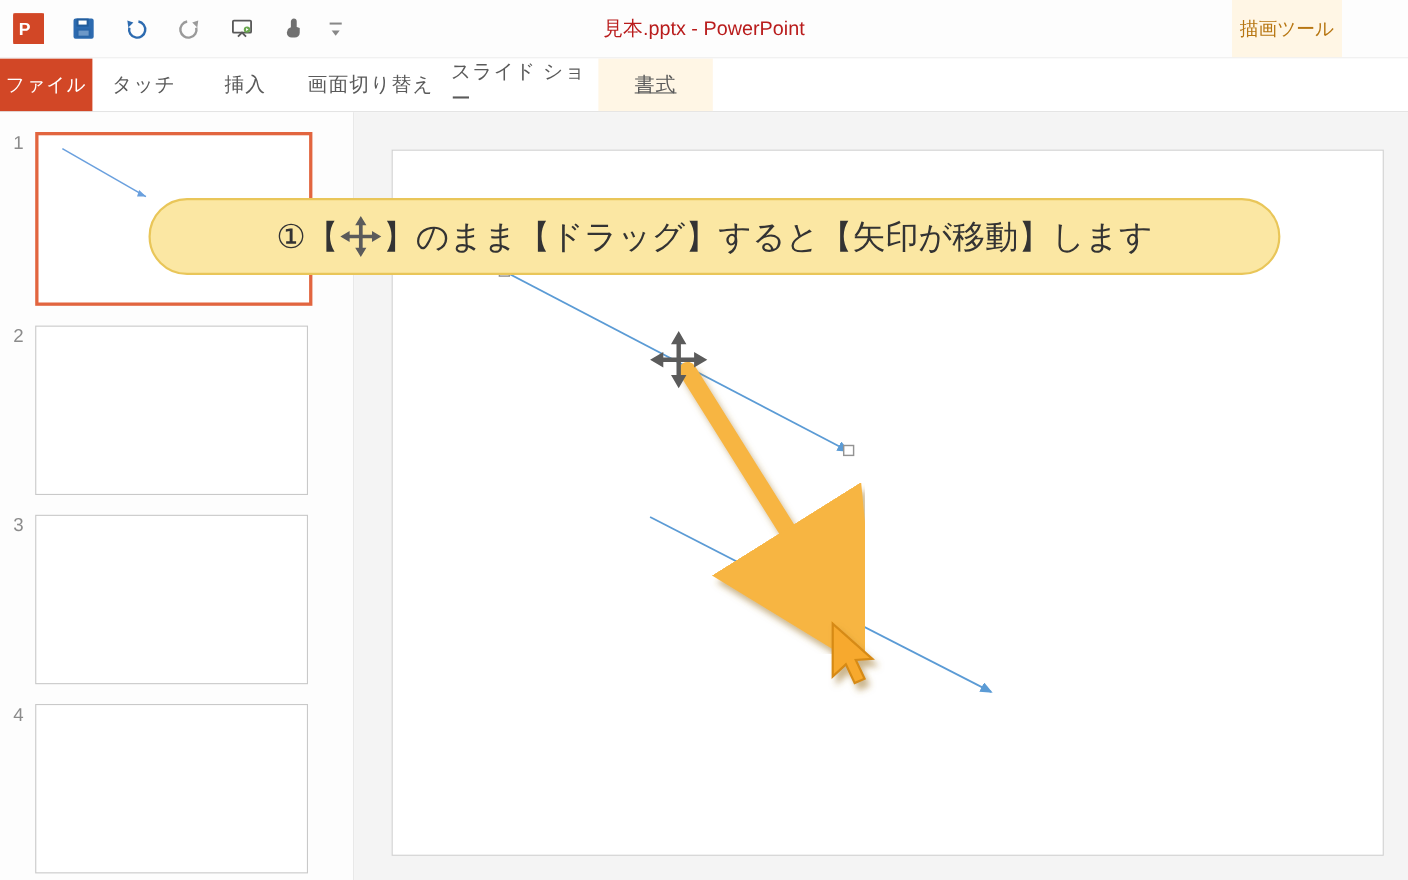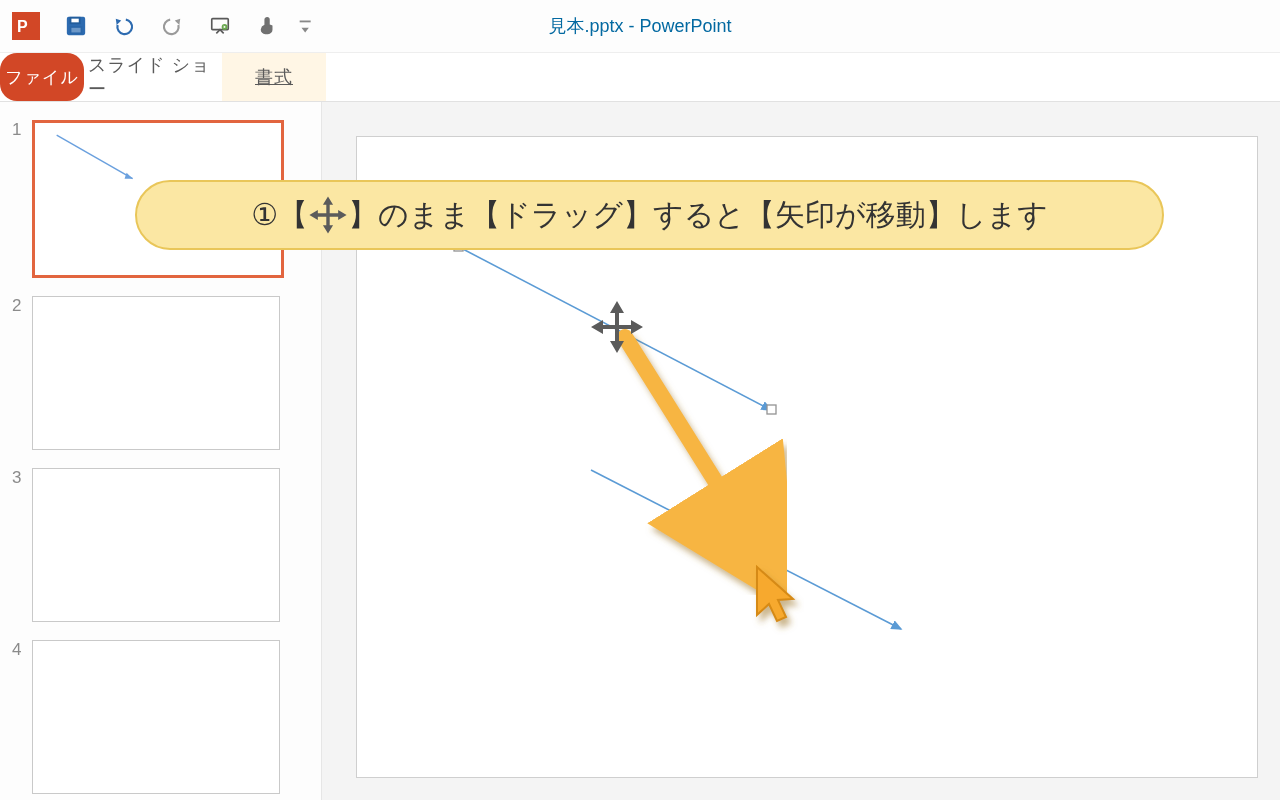"見本.pptx - PowerPoint" .title-center { color: #0369a1 -> #b91c1c }
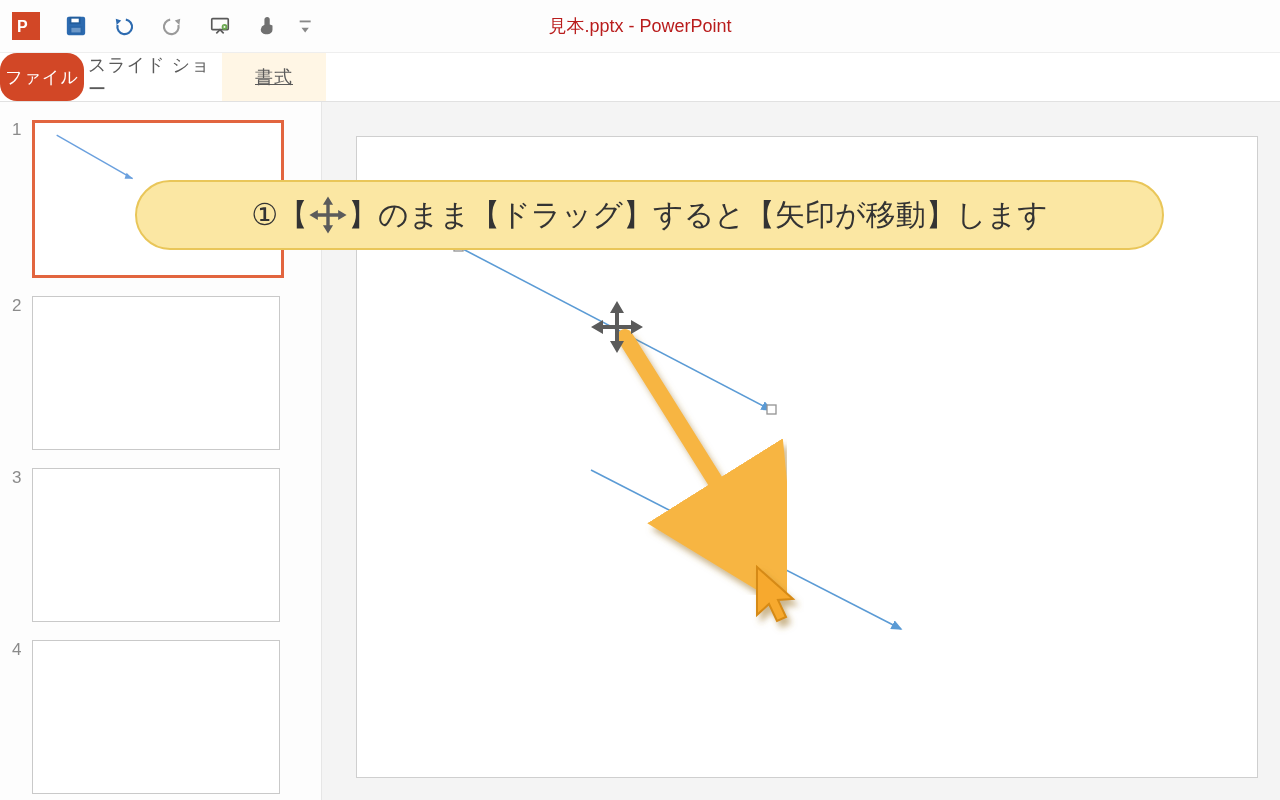"描画ツール" div.ctx-tab { html: none -> <div>描画ツール</div> }
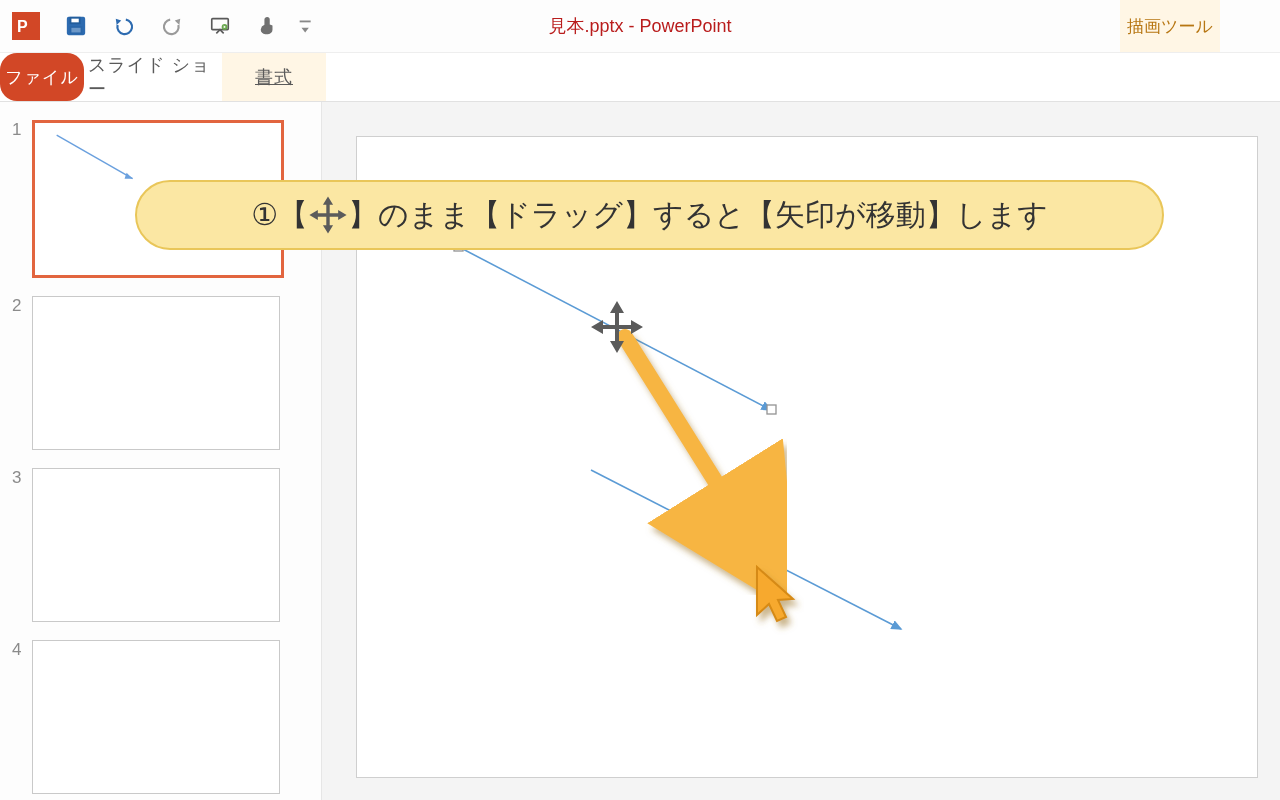"ファイル" .rtab.file { border-radius: 17px -> none }
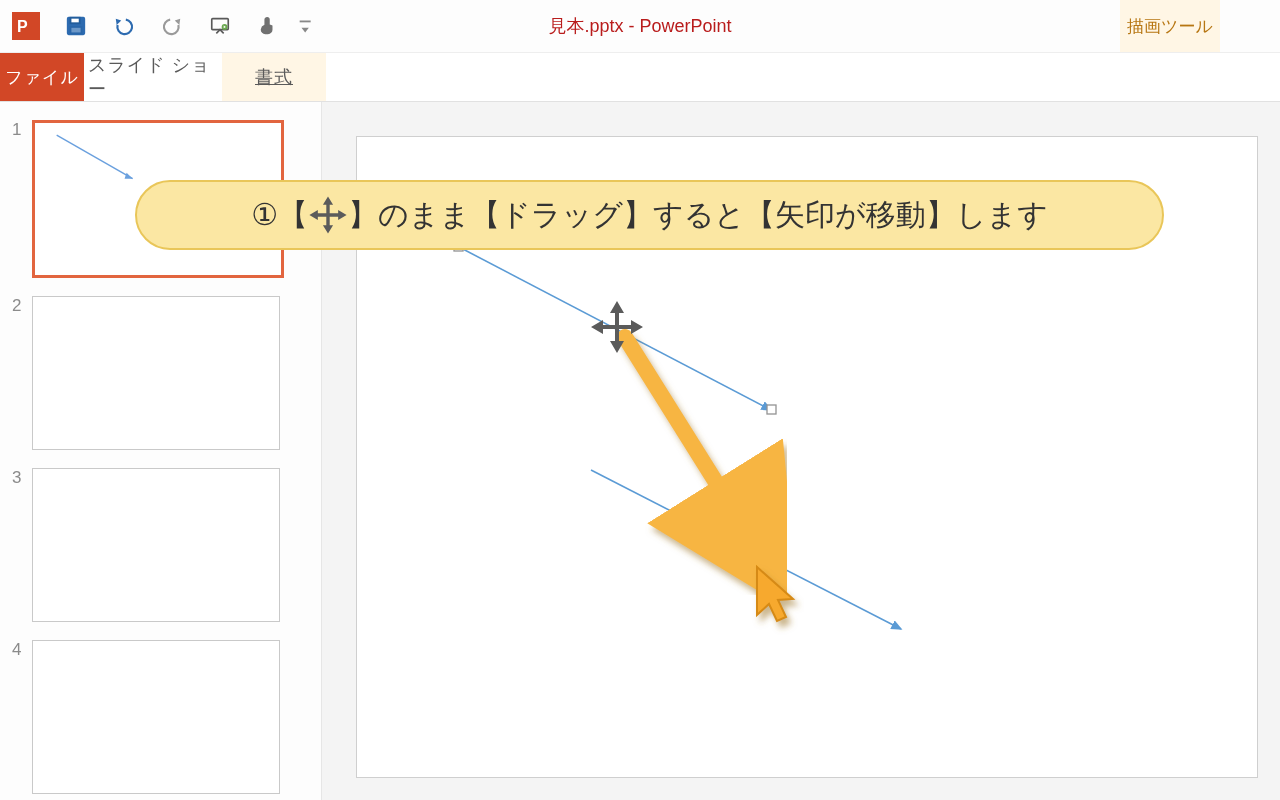"タッチ" div.rtab { html: none -> <div>タッチ</div> }
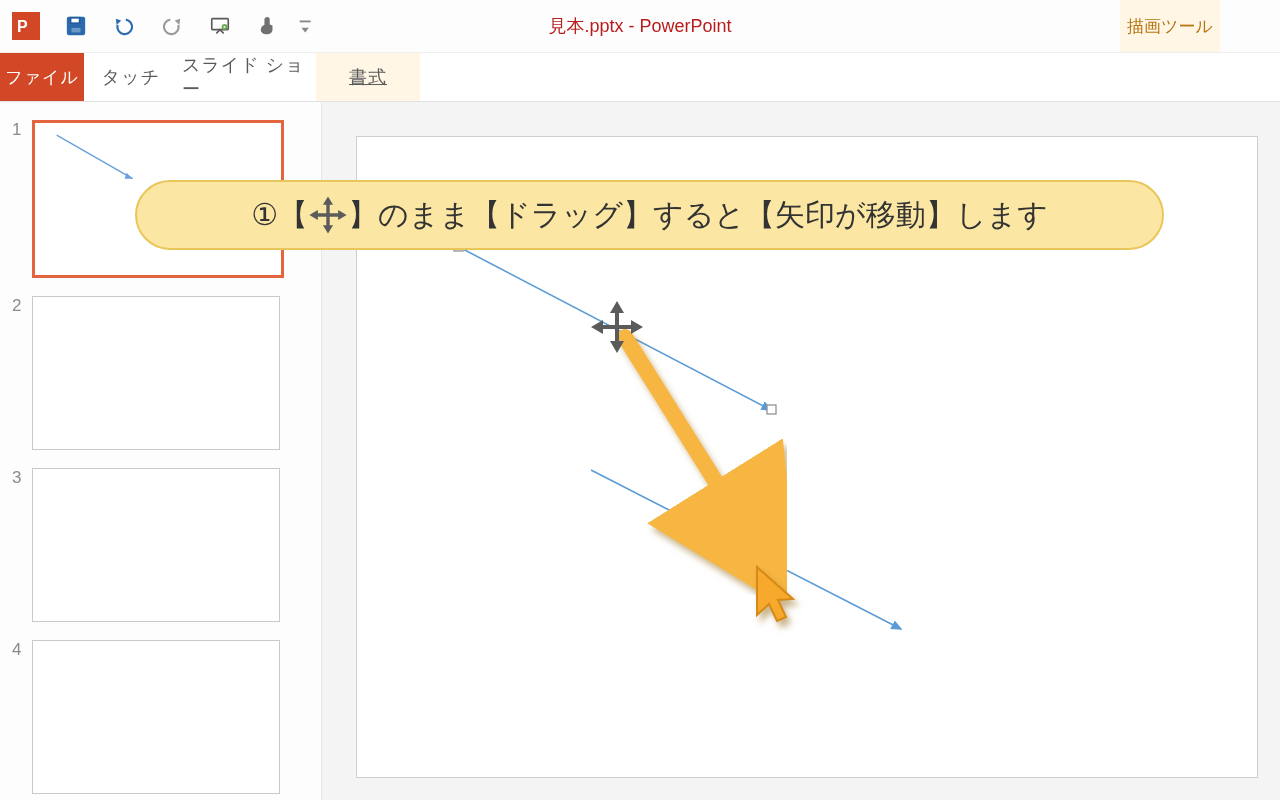"挿入" div.rtab { html: none -> <div>挿入</div> }
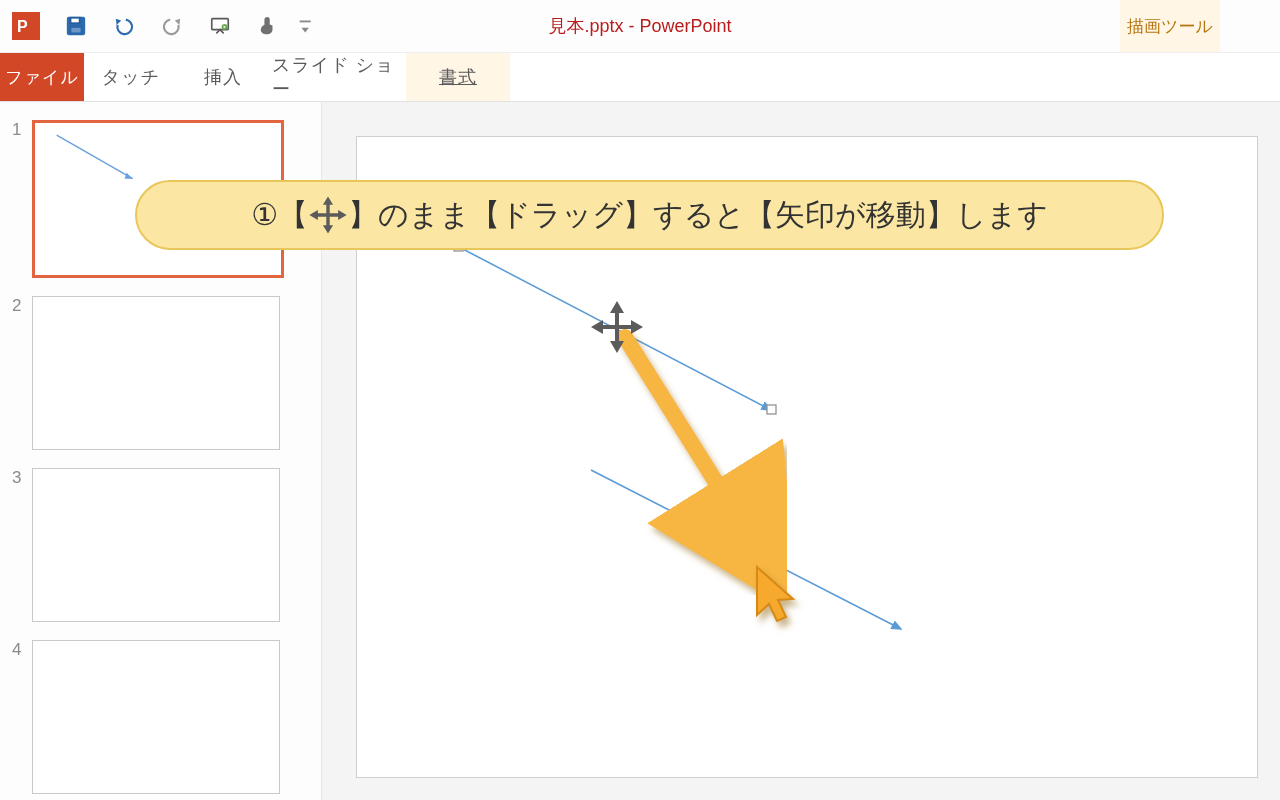"画面切り替え" div.rtab { html: none -> <div>画面切り替え</div> }
